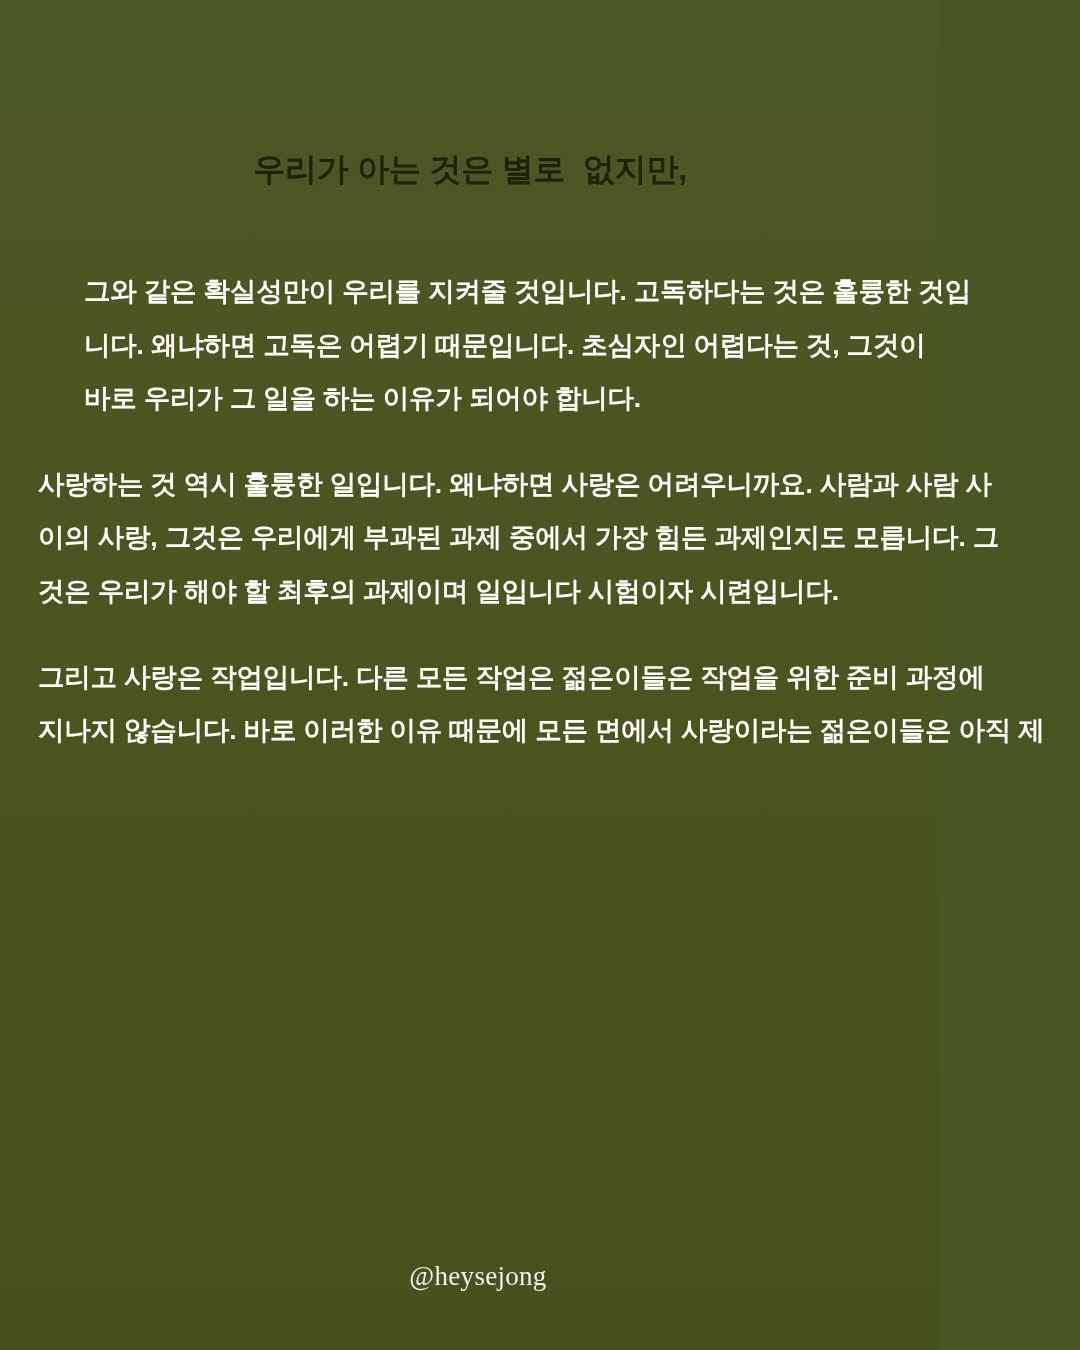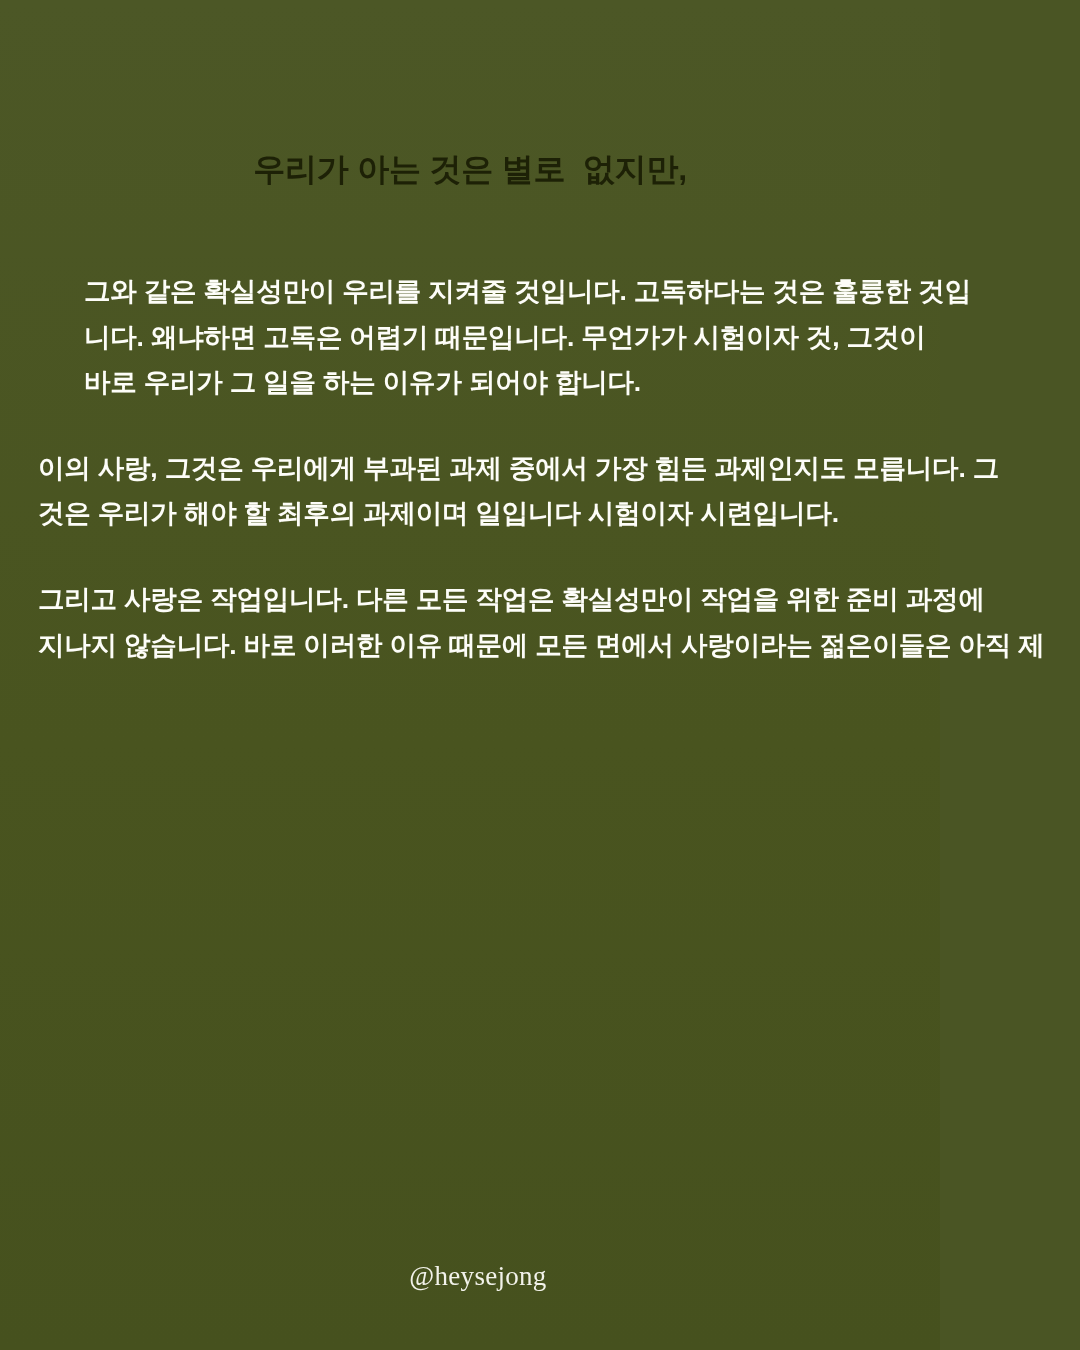"그와 같은 확실성만이 우리를 지켜줄" .para .line { margin-top: none -> 8px }
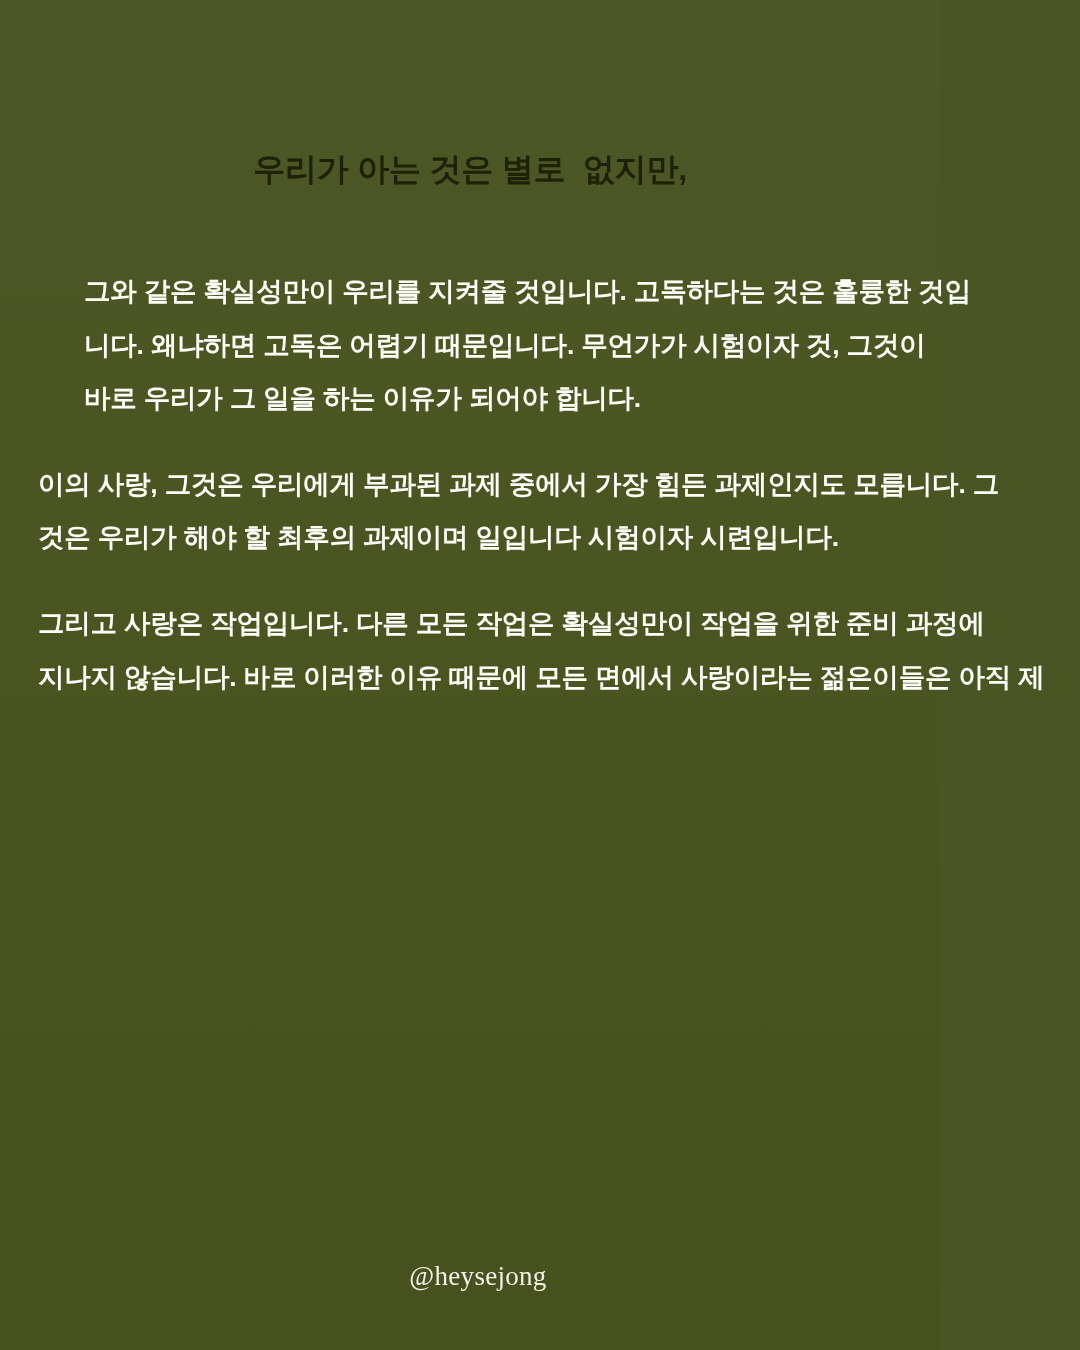"니다. 왜냐하면 고독은 어렵기 때문입니다." span.line { text: 무언가가 시험이자 -> 초심자인 어렵다는 }
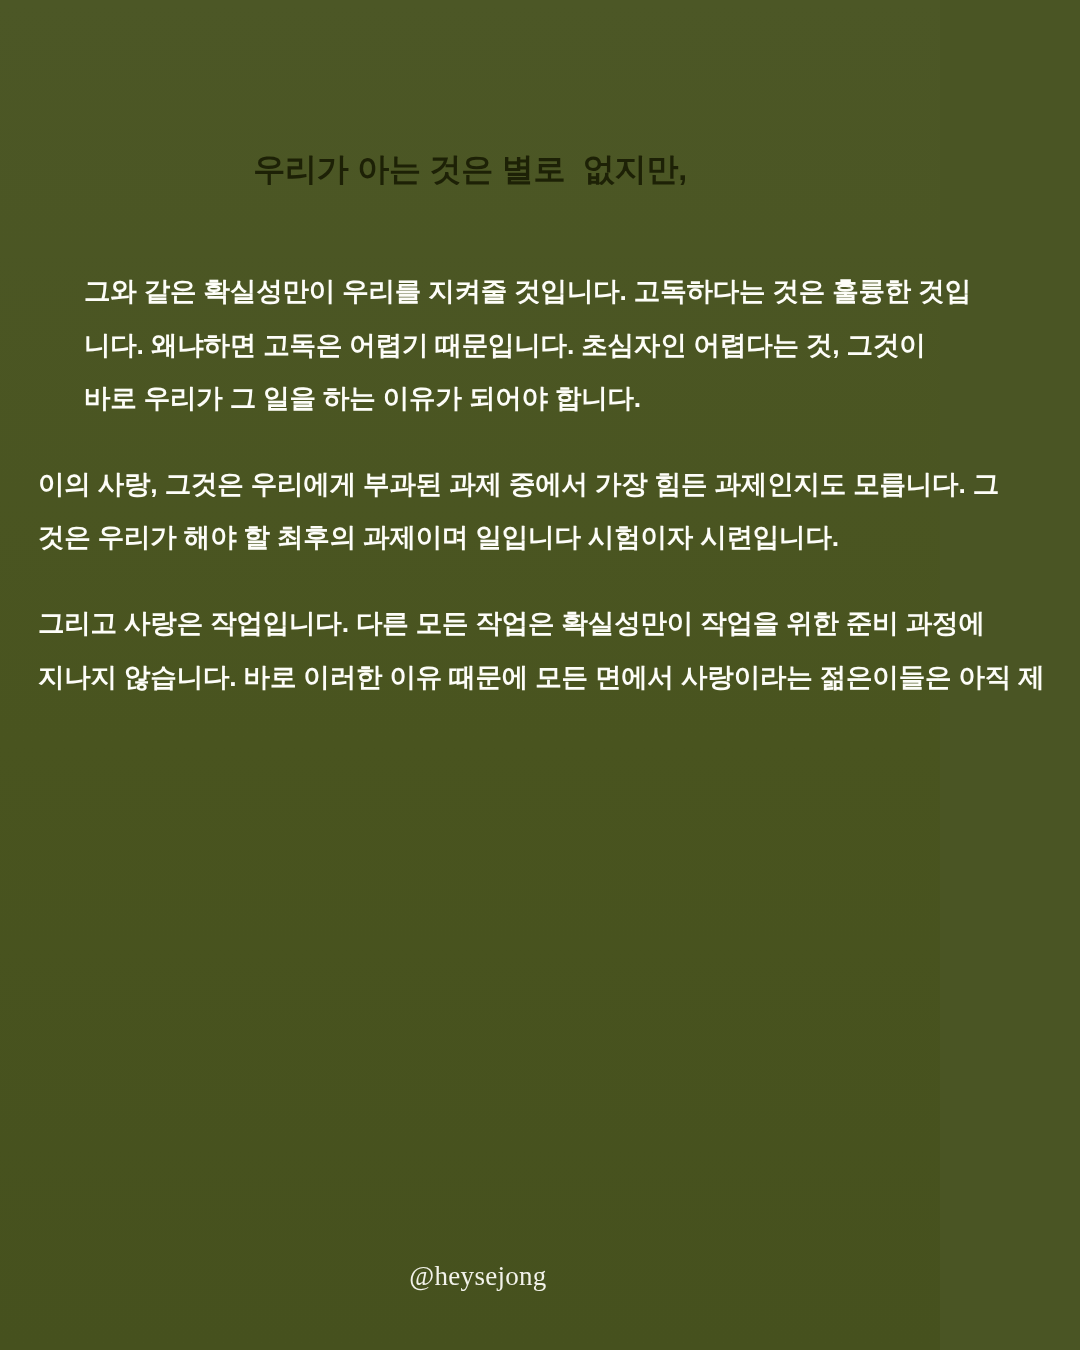"사랑하는 것 역시 훌륭한 일입니다." span.line { html: none -> <span>사랑하는 것 역시 훌륭한 일입니다. 왜냐하면 사랑은 어려우니까요. 사람과 사람 사</span> }
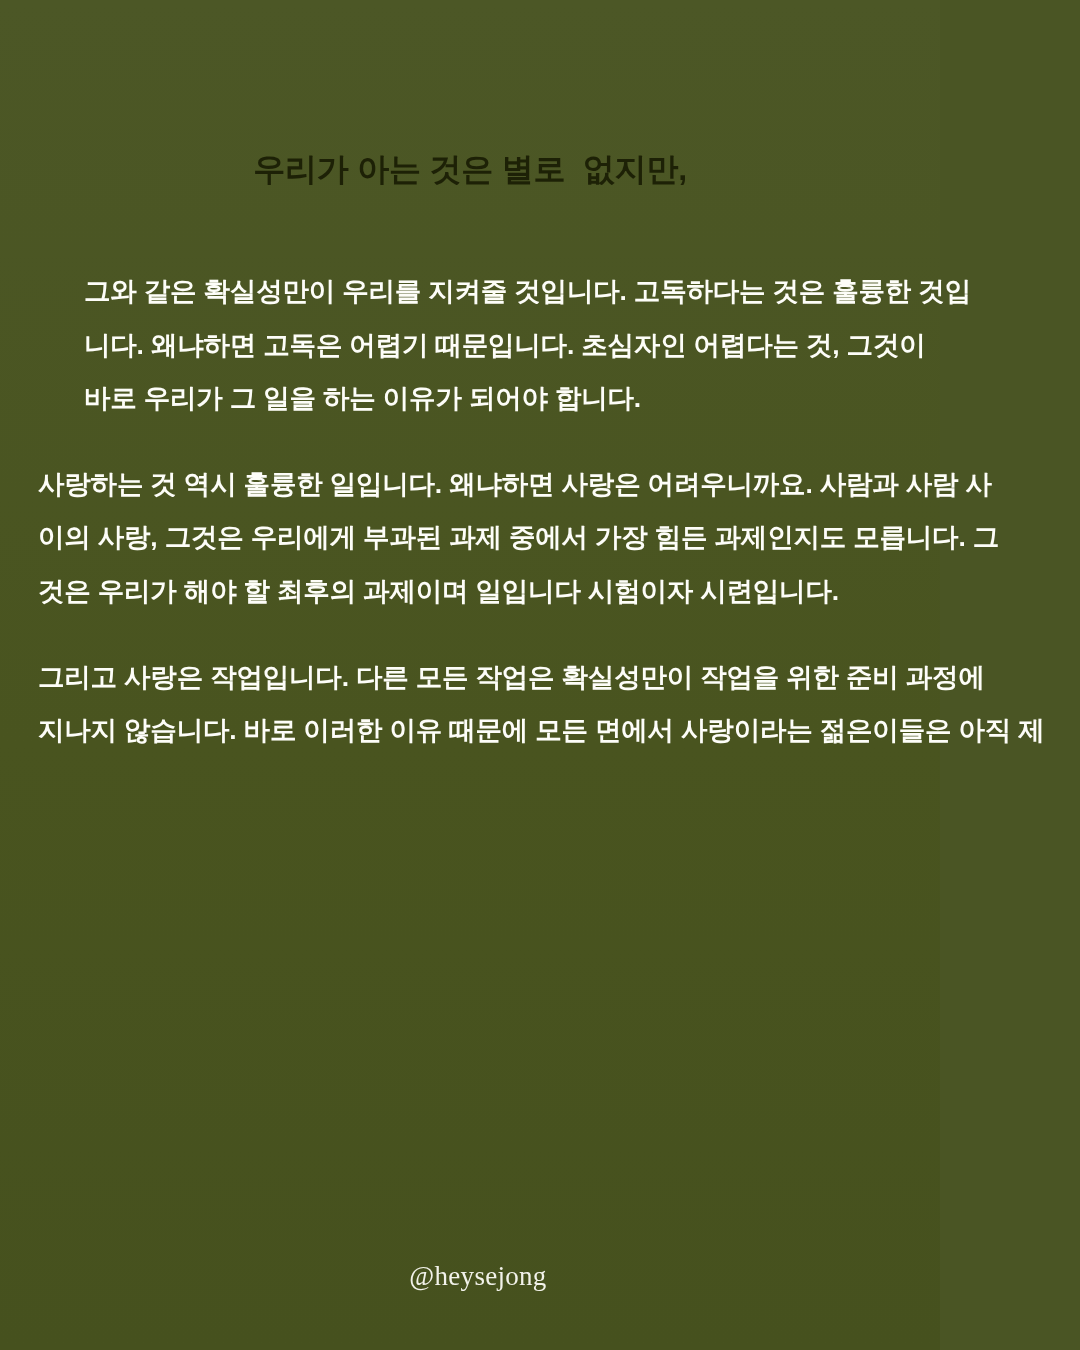"그리고 사랑은 작업입니다. 다른 모든" span.line { text: 확실성만이 -> 젊은이들은 }
